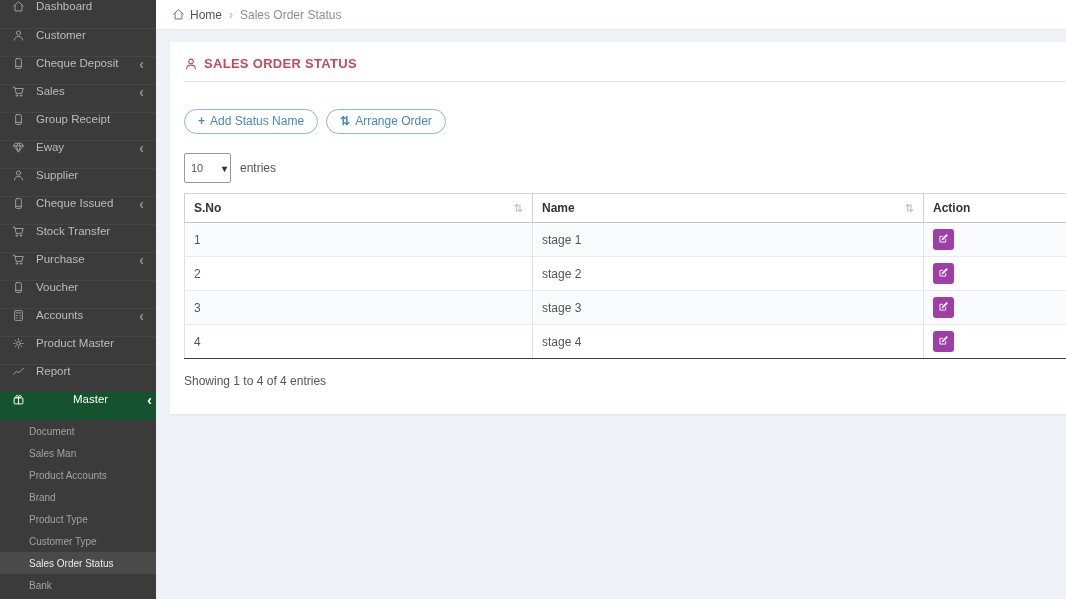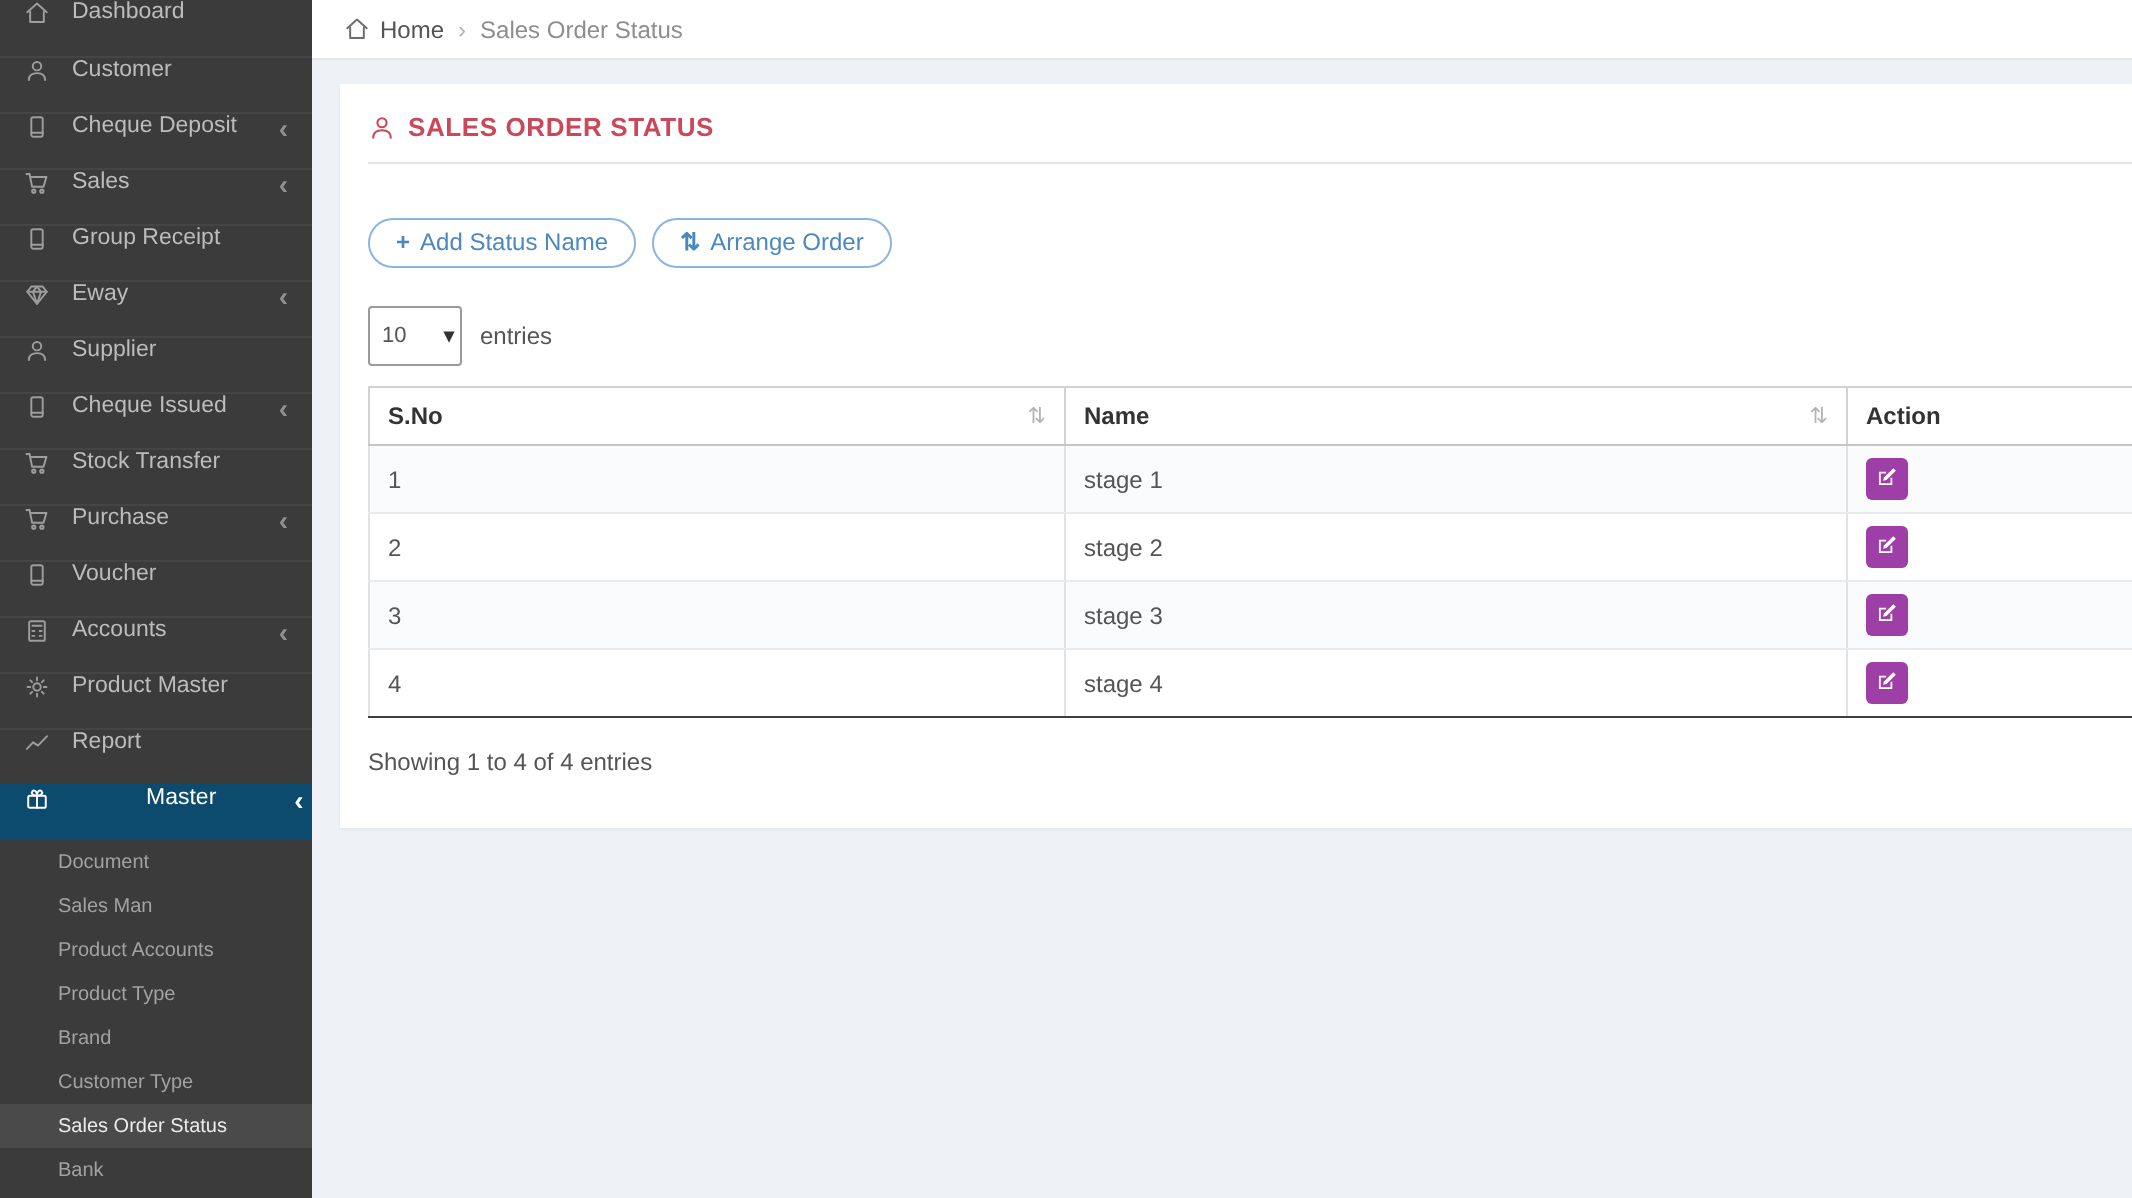"Master" .nav-item.active { background: #0c4a6e -> #14532d }
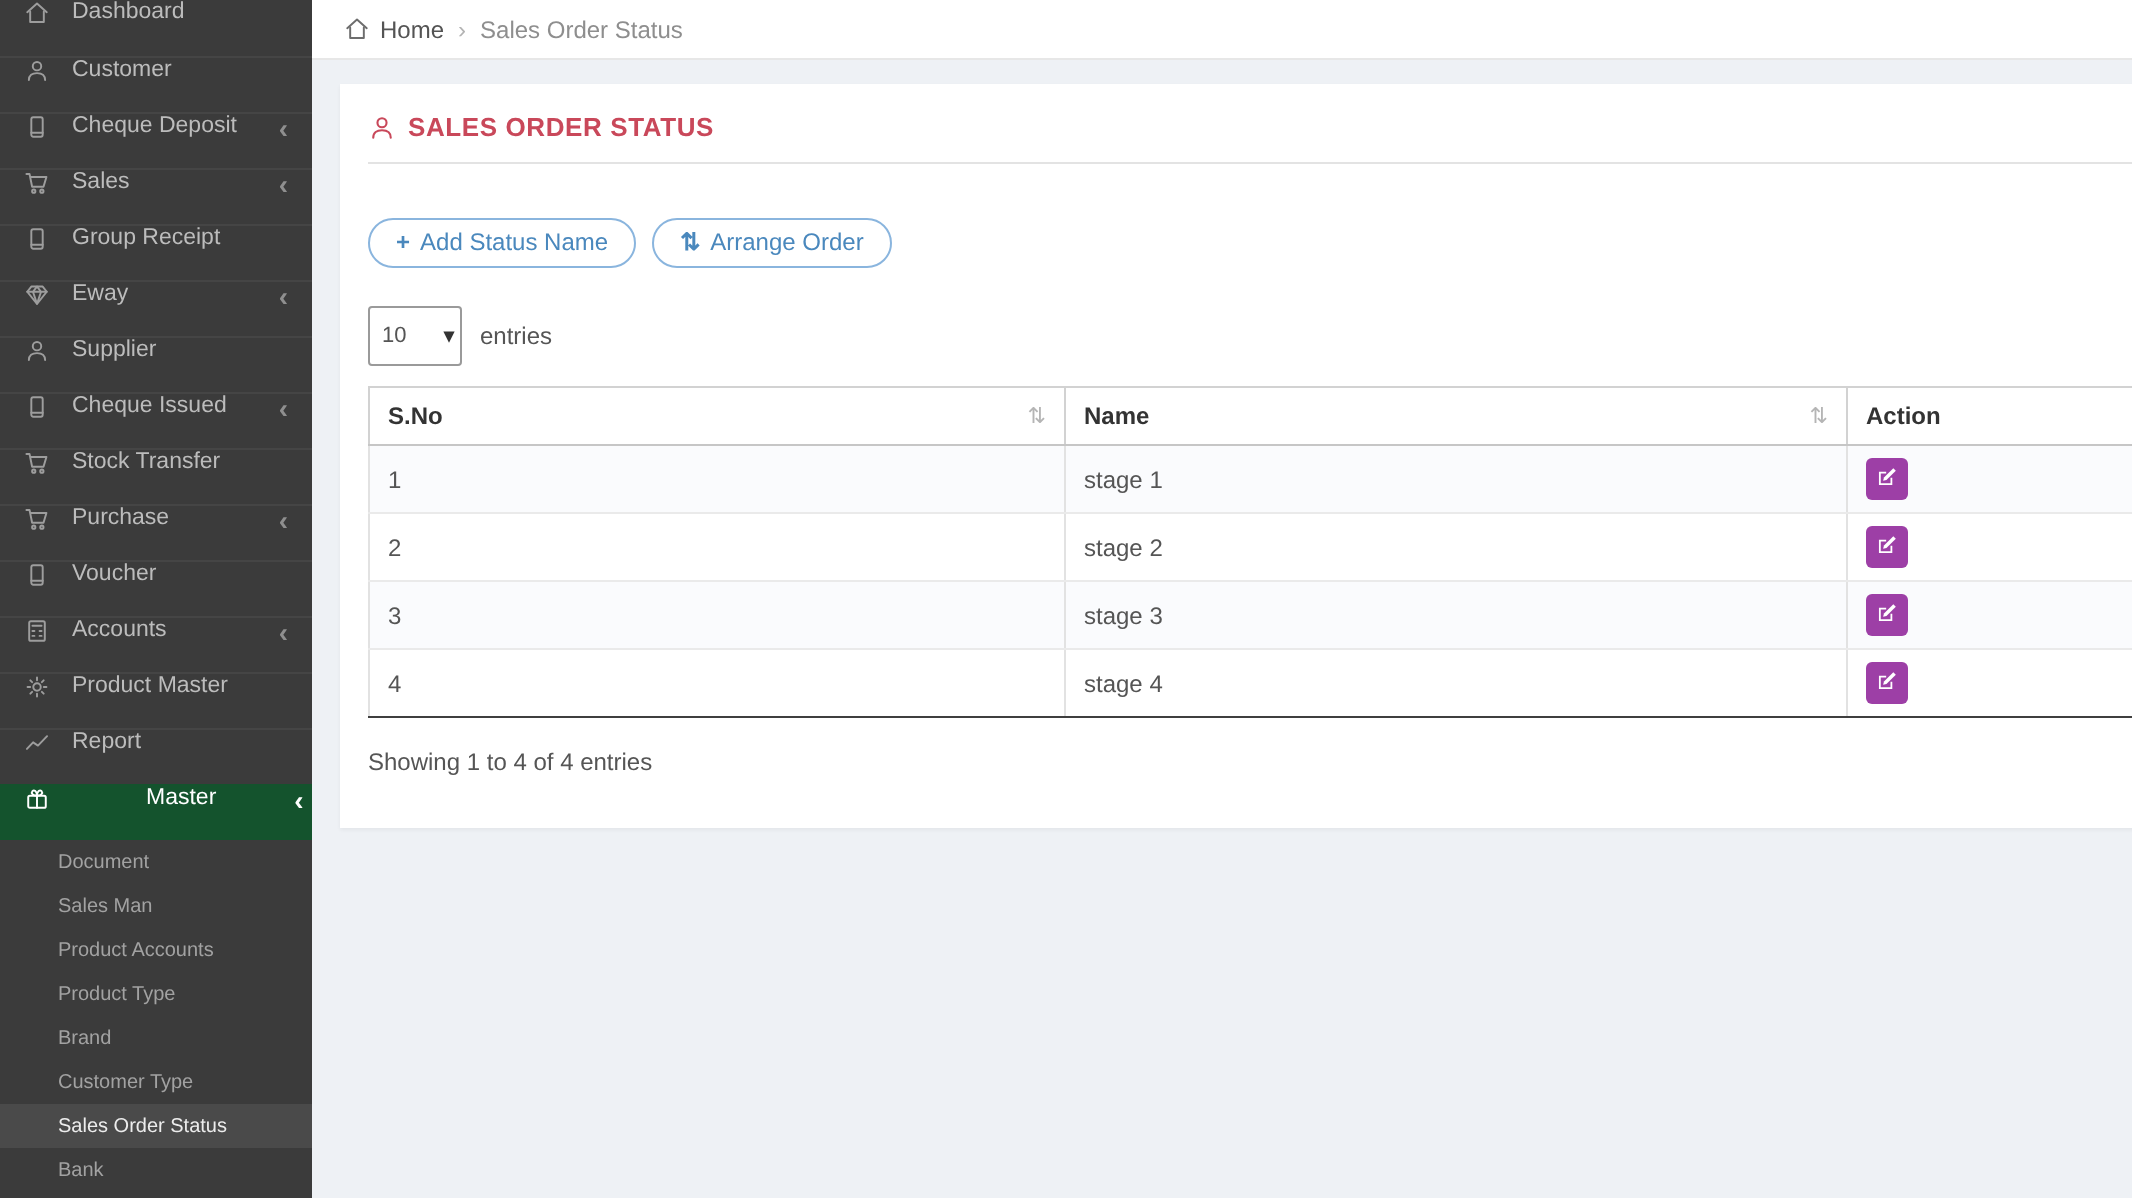"Product Type" li.subnav-item { order: before "Brand" -> after "Brand" }
